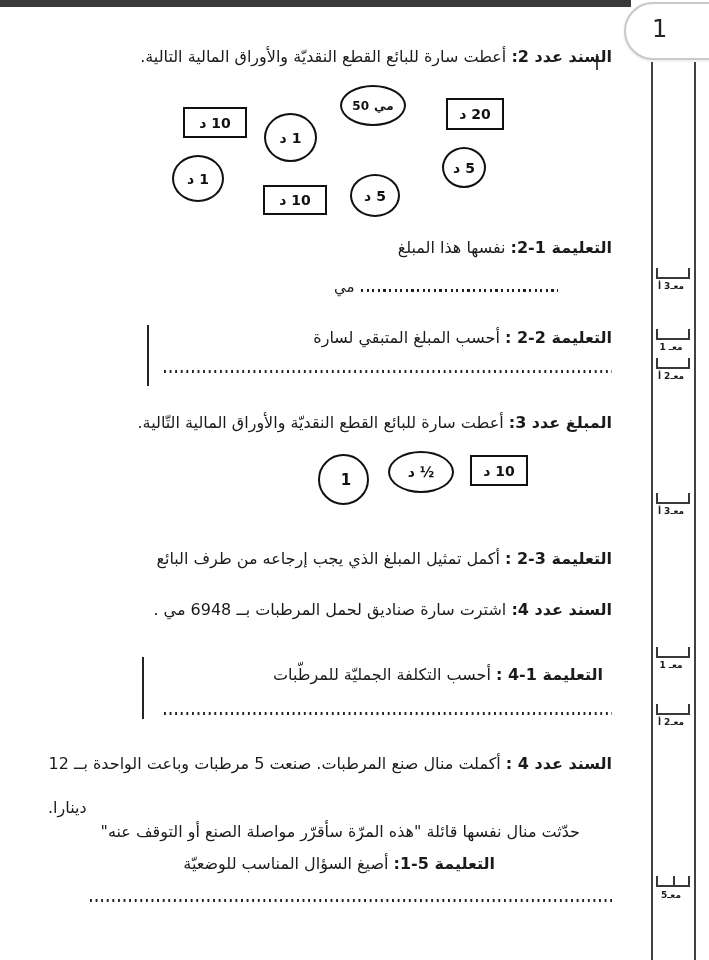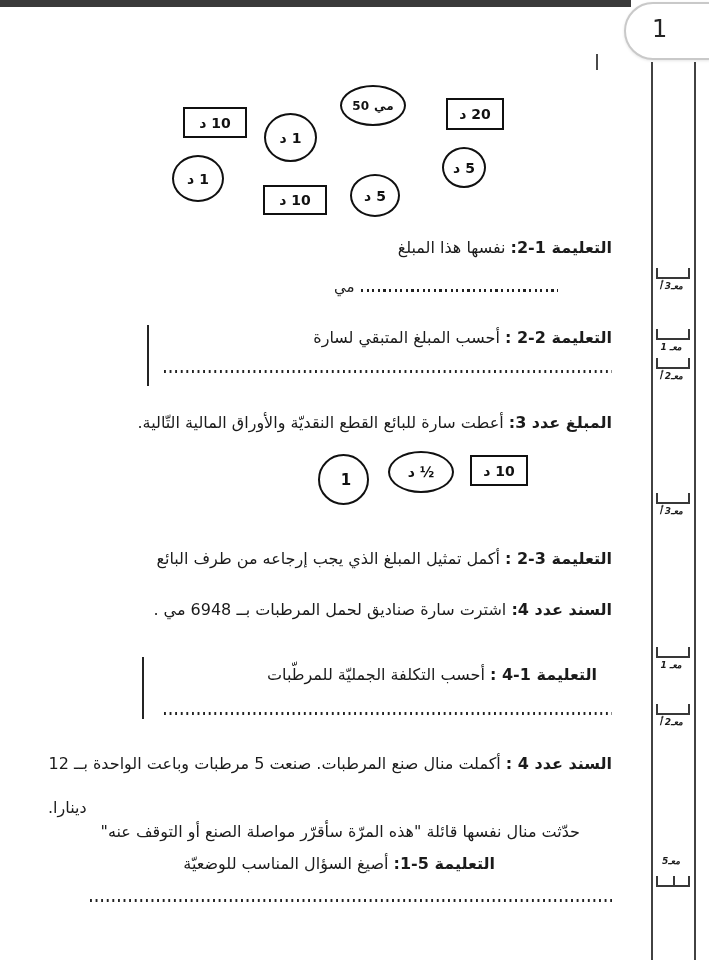"السند عدد 2: أعطت سارة" div.row { html: none -> <div> <span>السند عدد 2:</span><span> أعطت سارة للبائع القطع النقديّة والأوراق المالية التالية.</span> </div> }
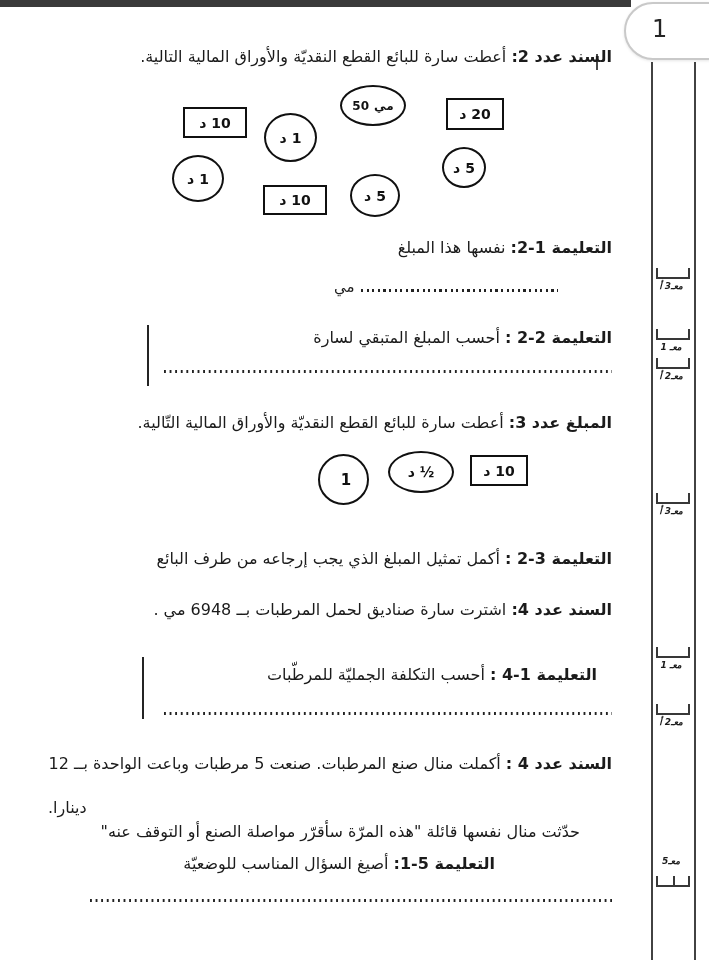"معـ3 أ" .mlabel { font-style: italic -> none }
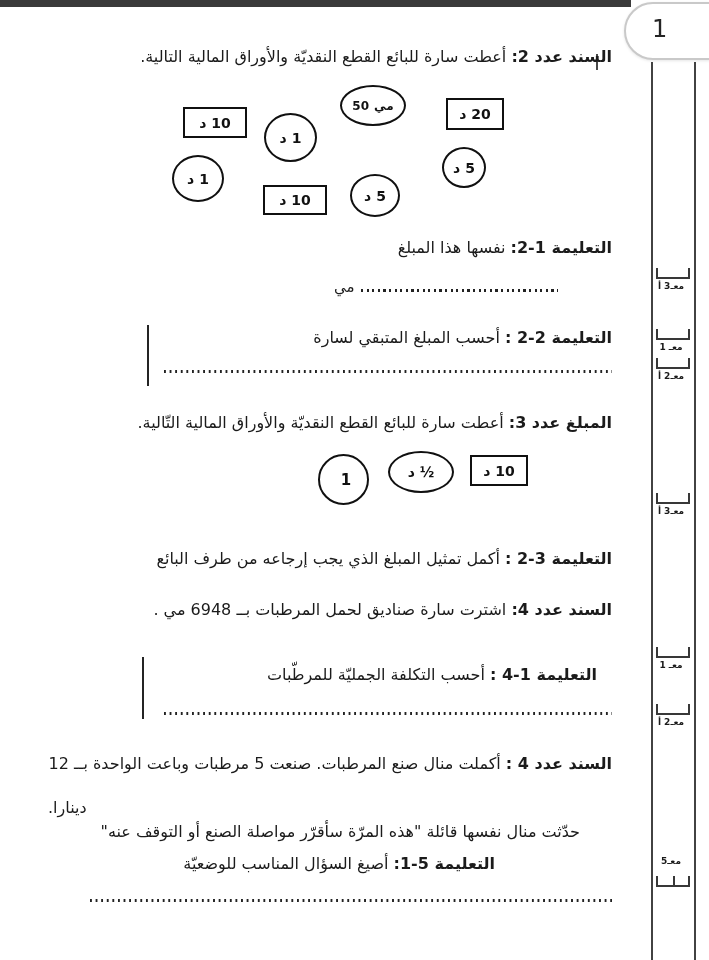"التعليمة 1-4 : أحسب التكلفة" div.row { right: 112px -> 106px }
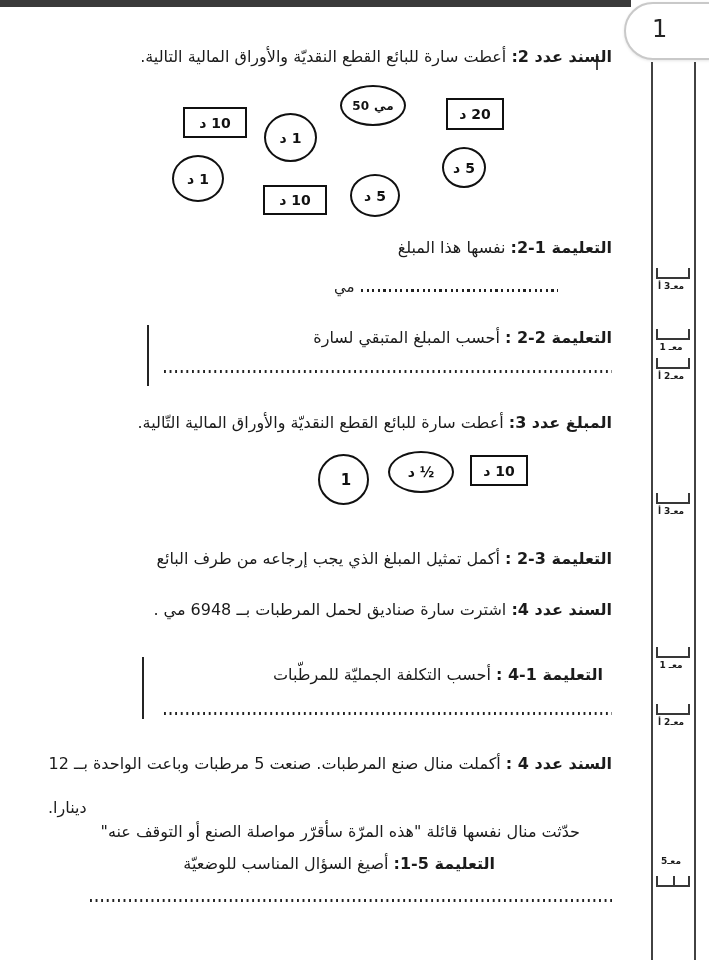"معـ5" div.mlabel { top: 856px -> 890px }
